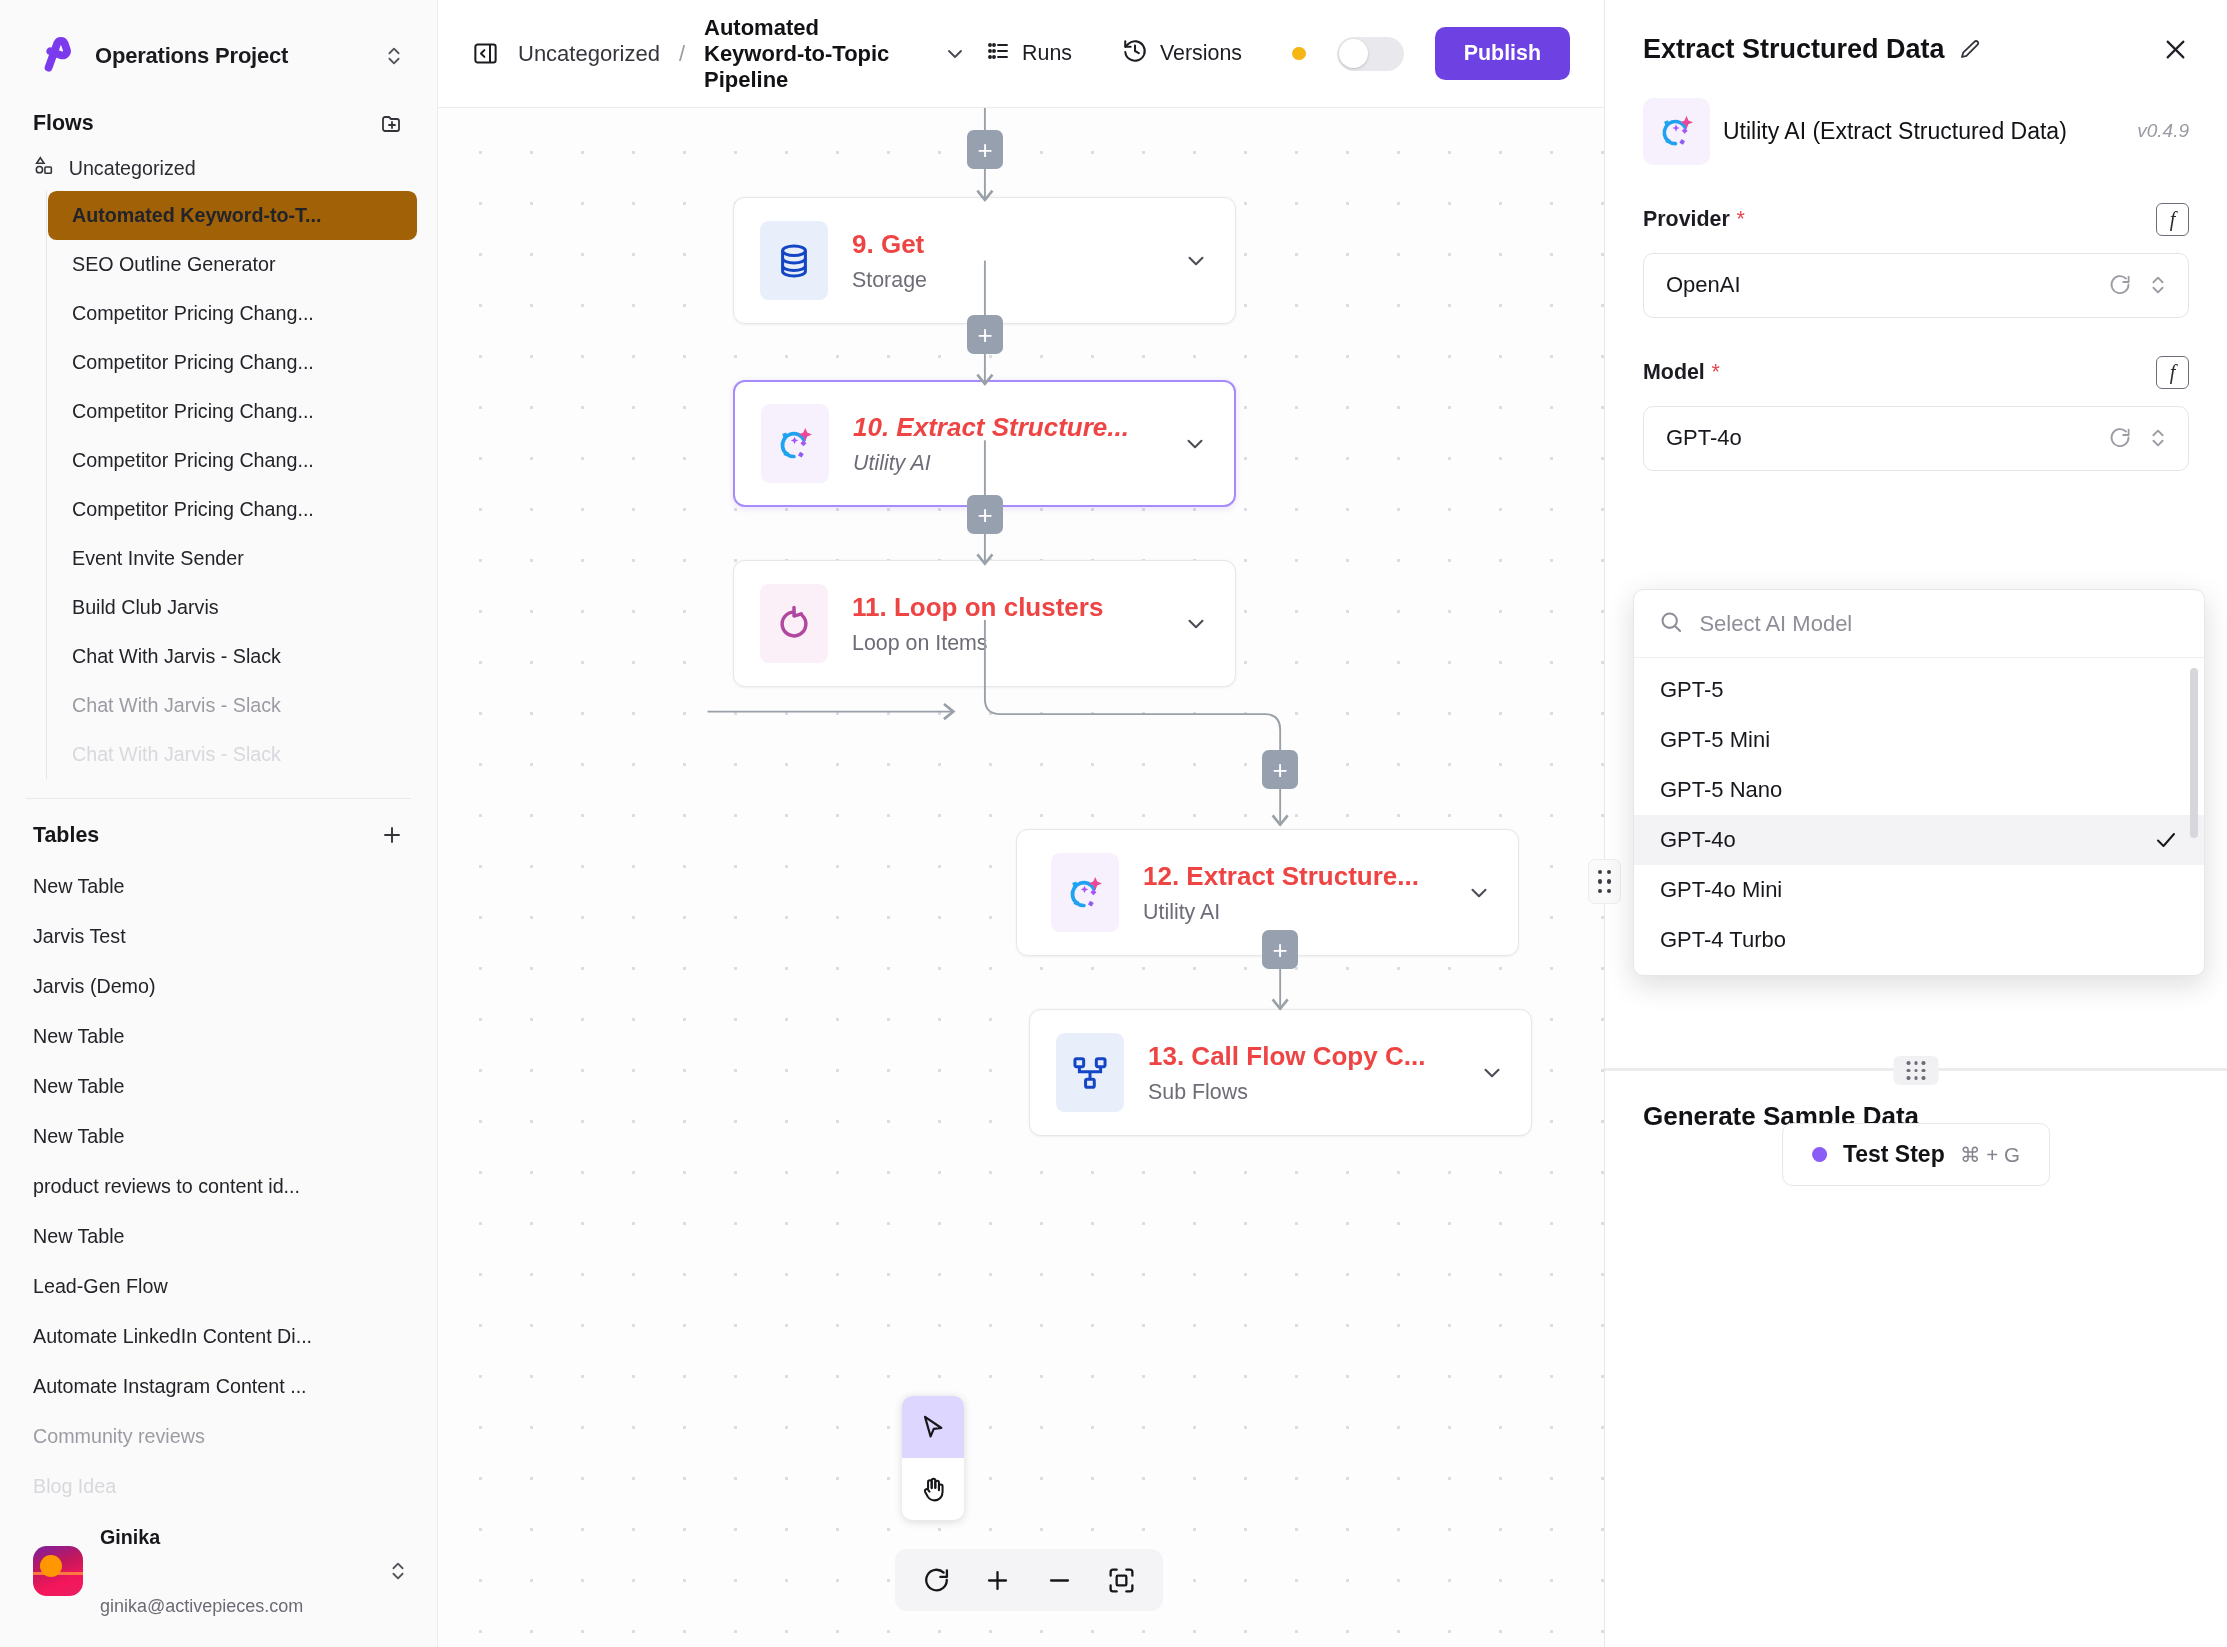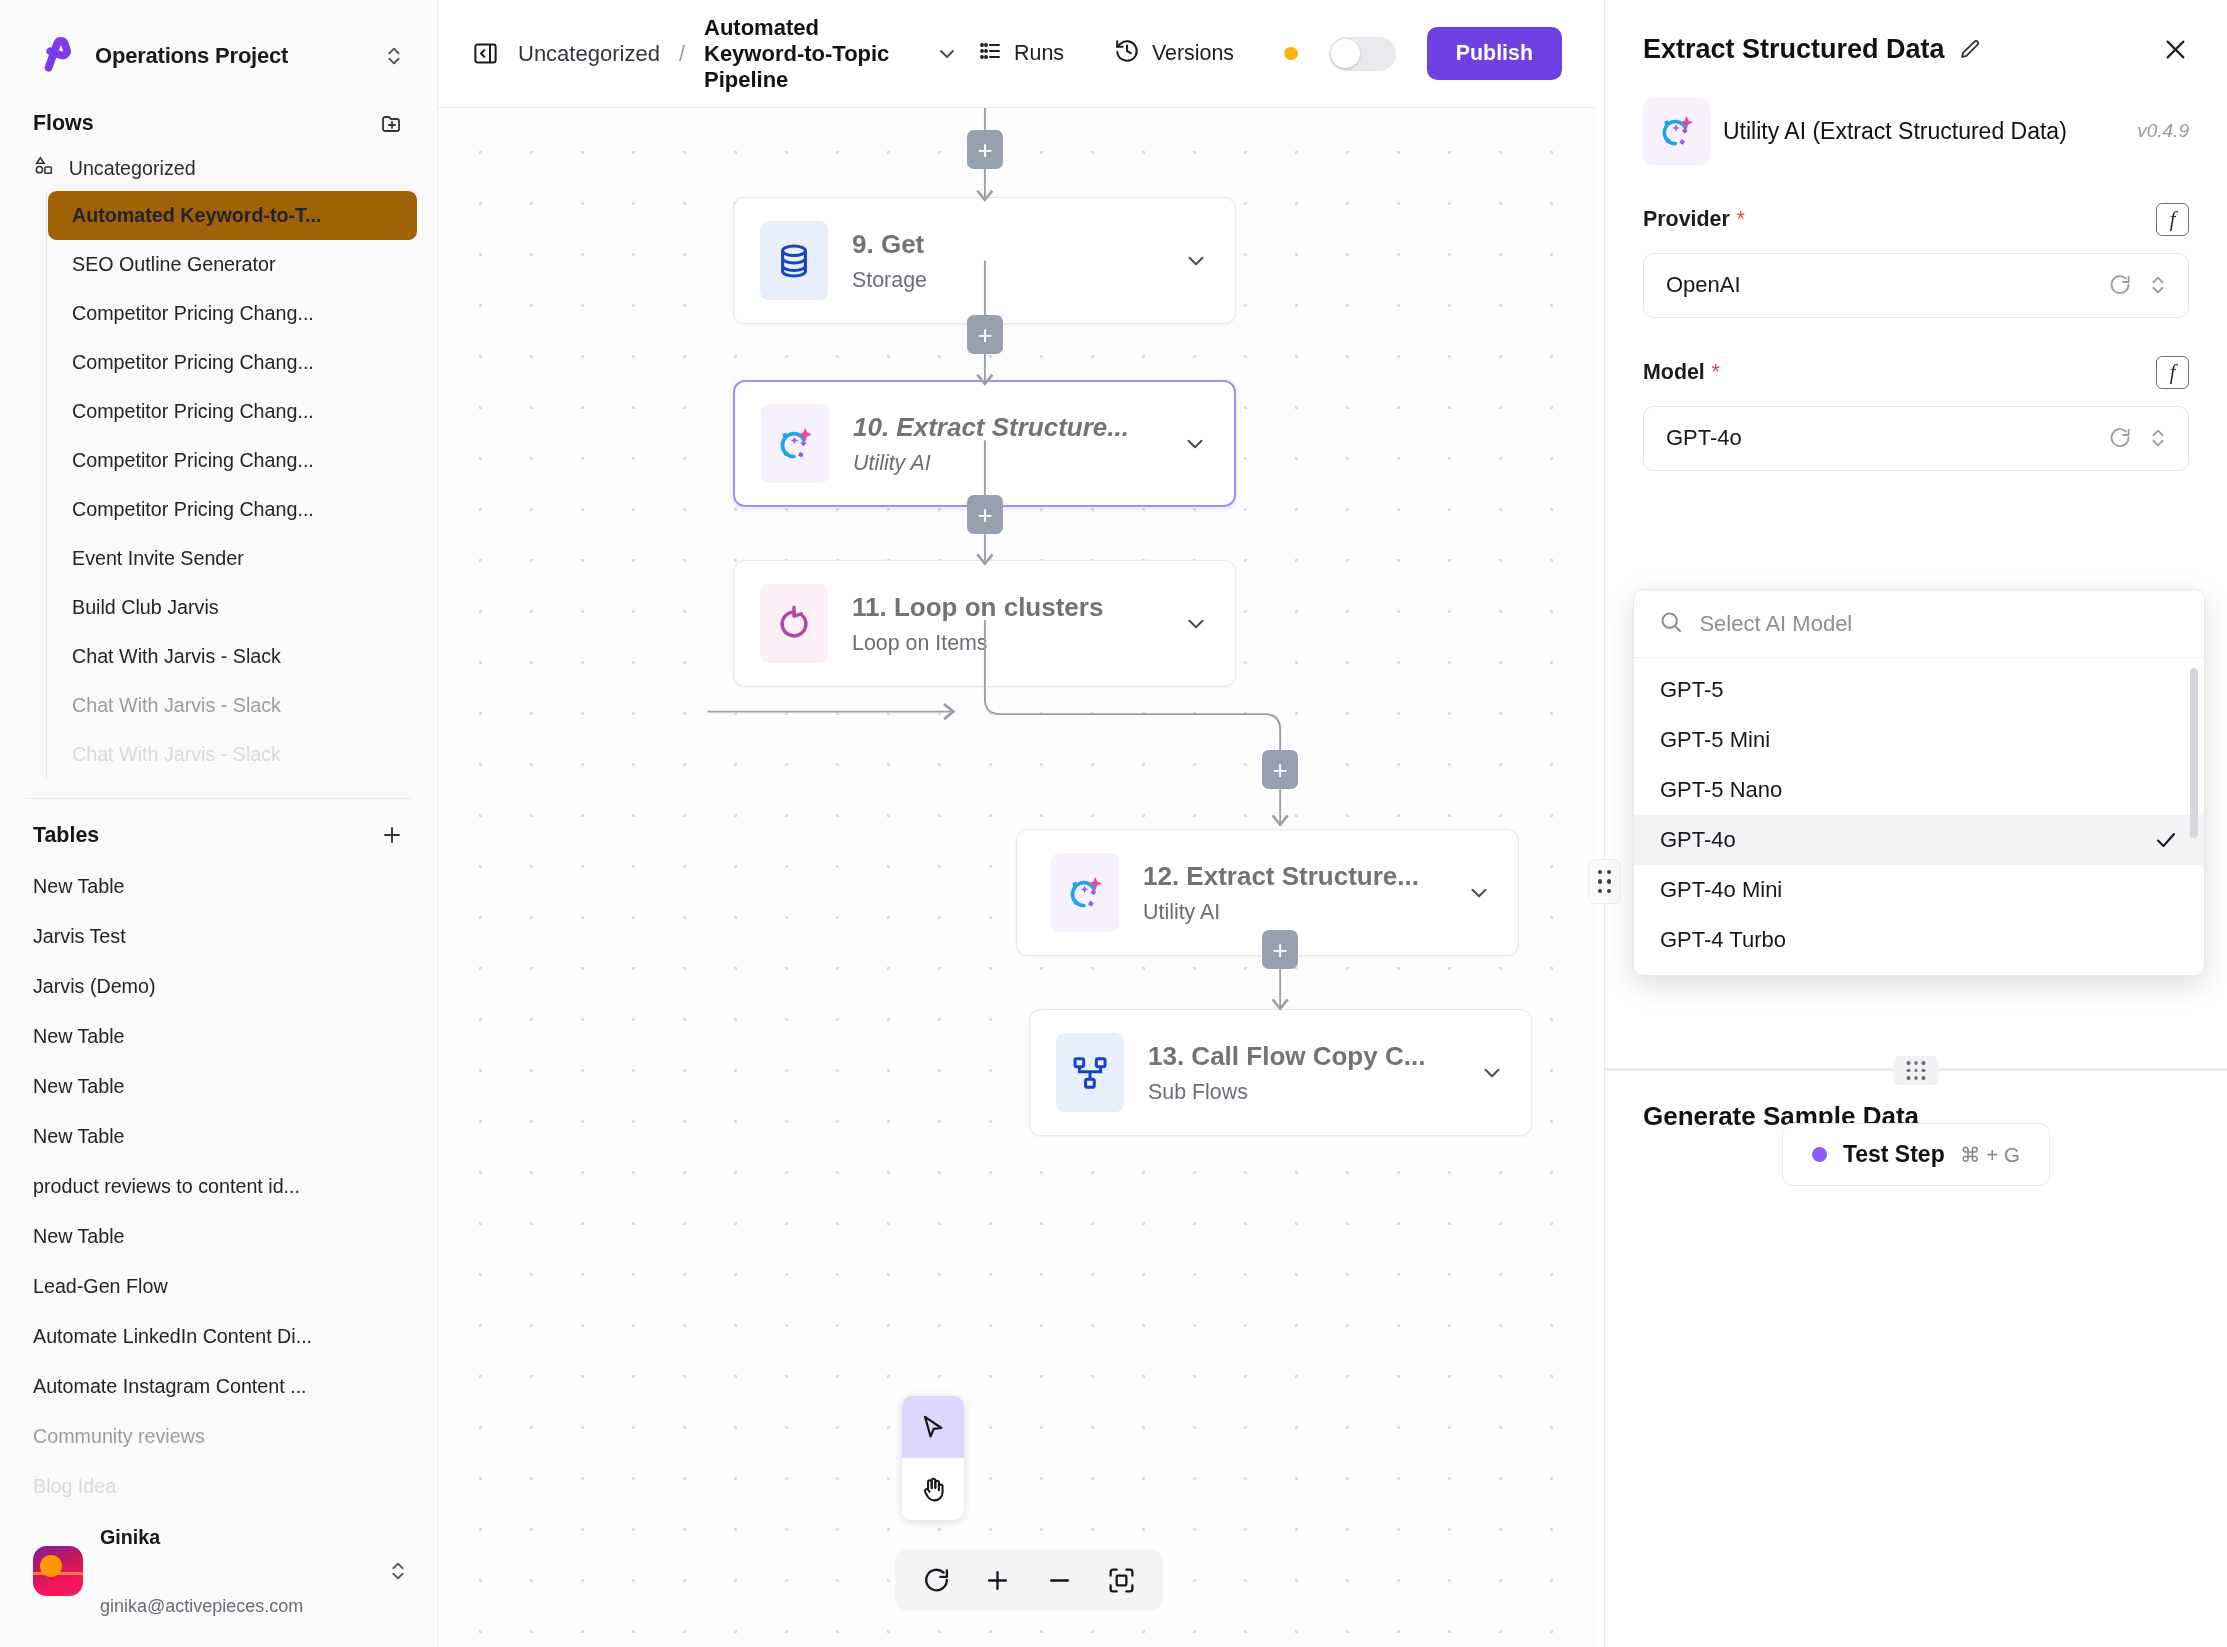"Extract Structured Data" .panel { margin-left: 8px -> none }
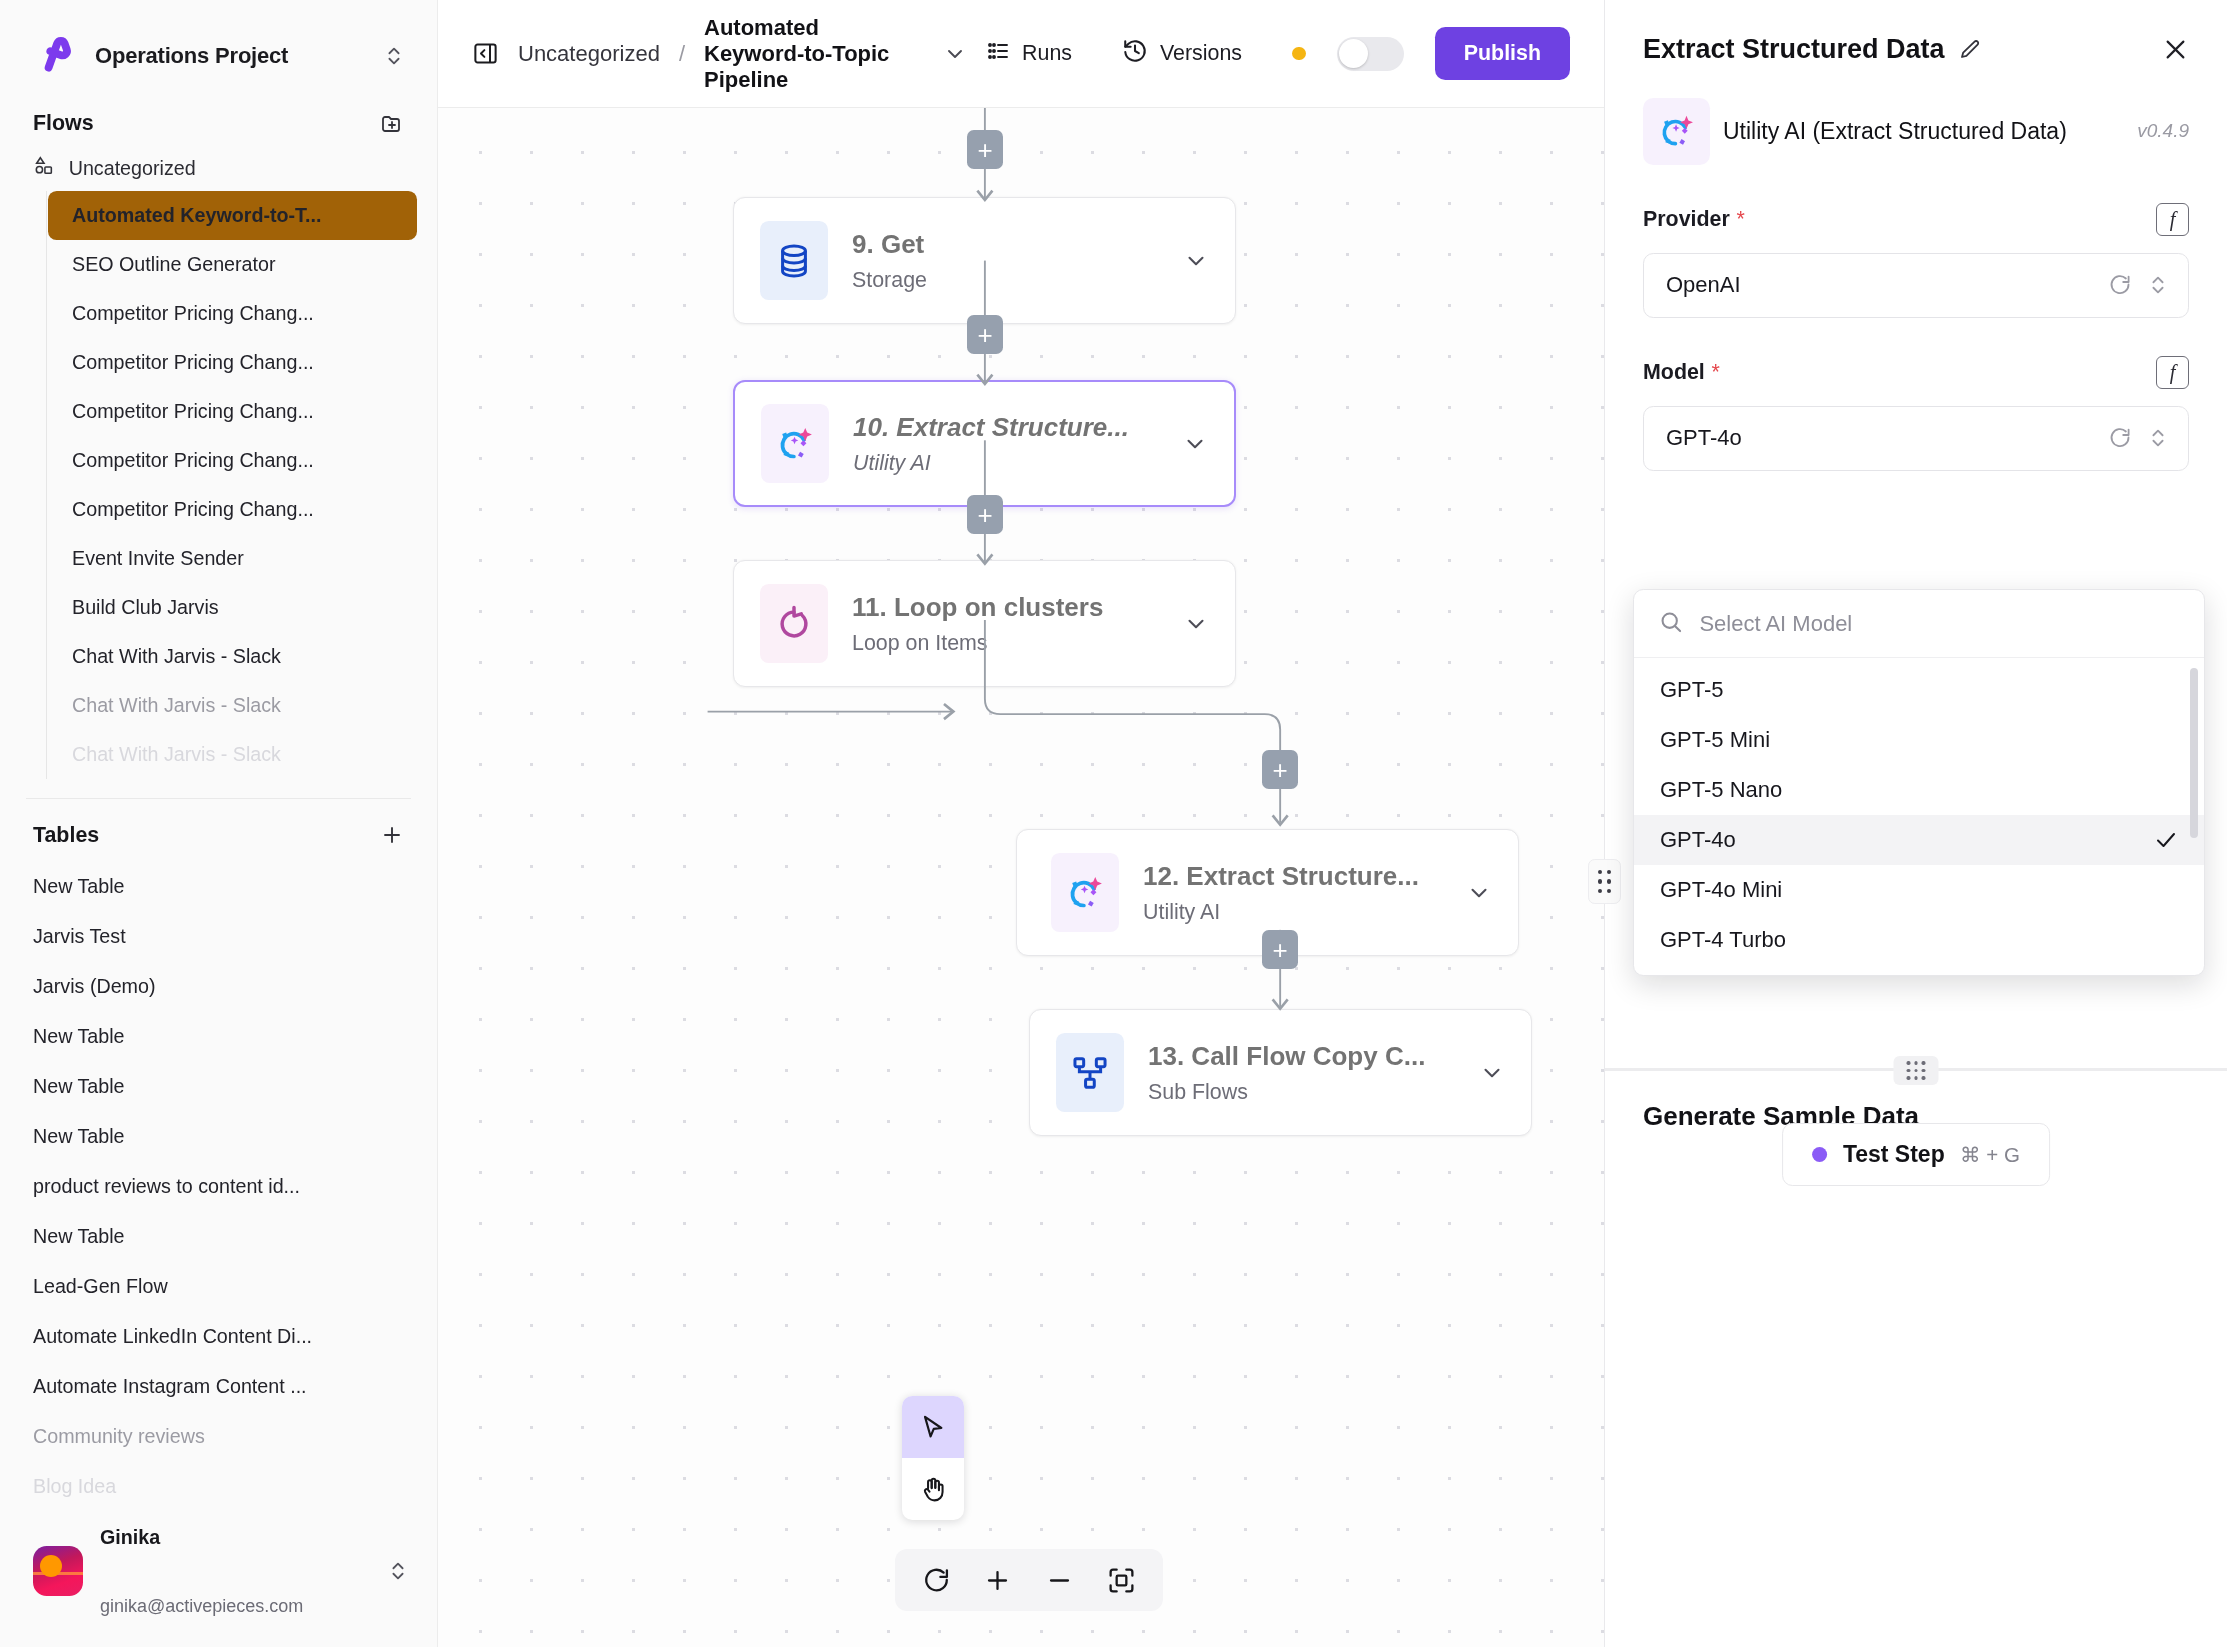"9. Get" .node-title { color: #737373 -> #ef4444 }
